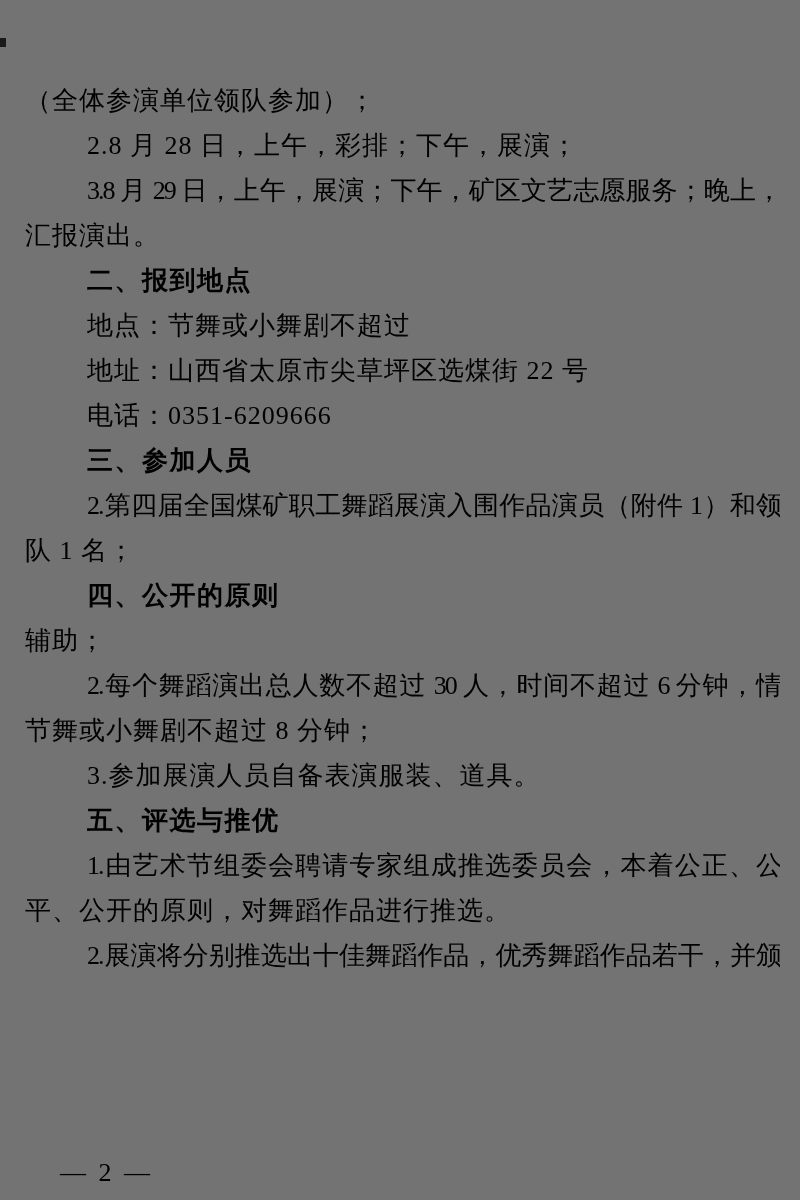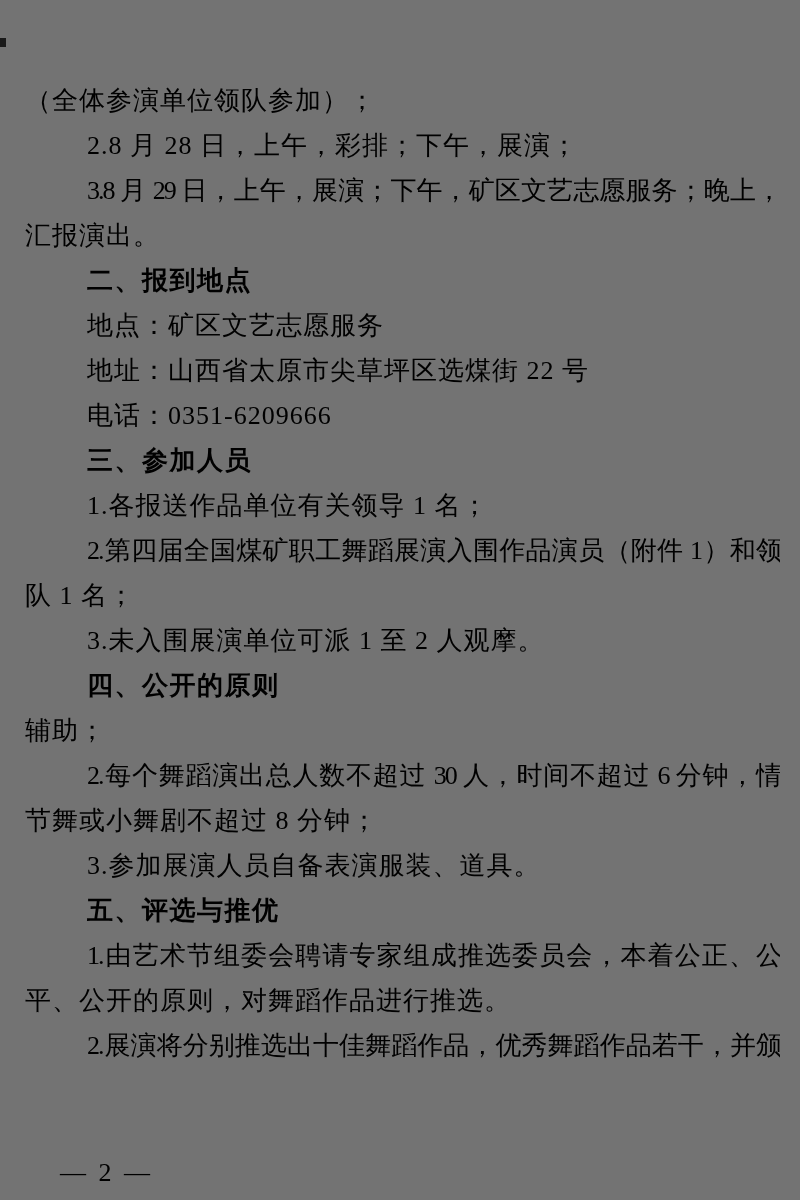"地点：矿区文艺志愿服务" div.line { text: 矿区文艺志愿服务 -> 节舞或小舞剧不超过 }
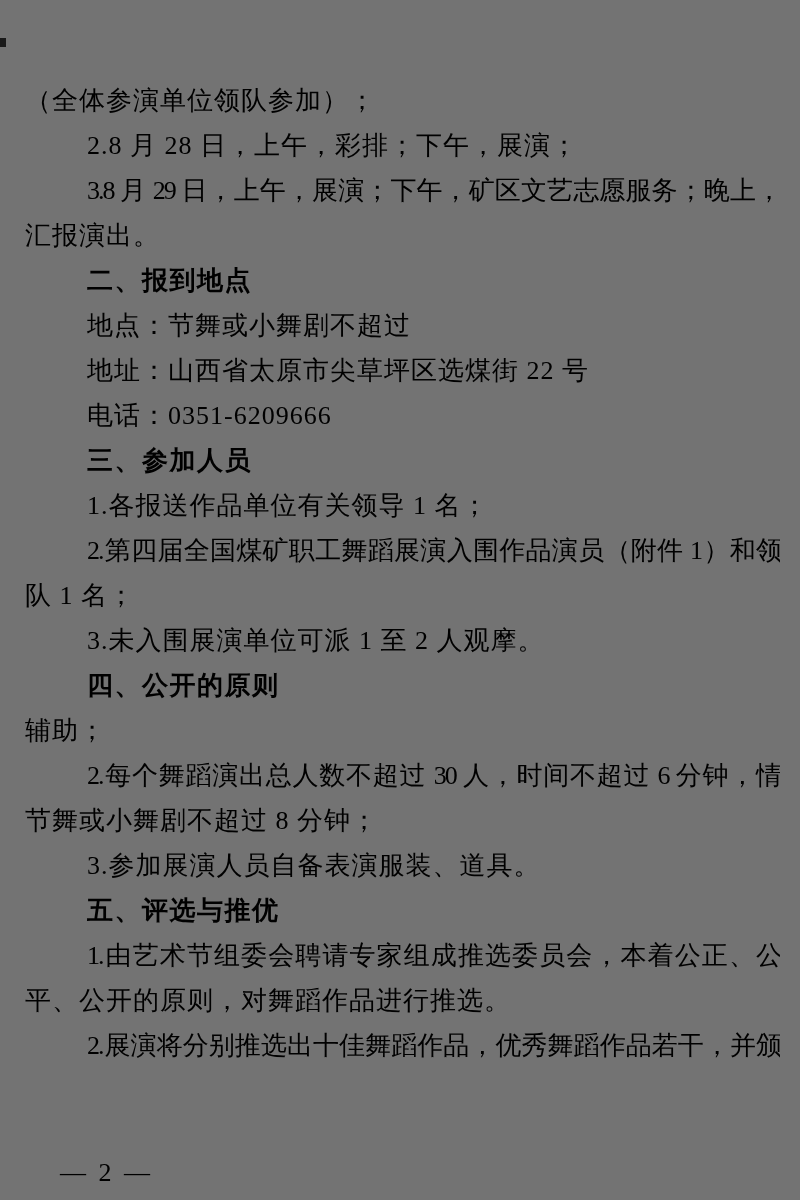"1.各报送作品单位有关领导 1 名；" div.line { html: <div>1.各报送作品单位有关领导 1 名；</div> -> none }
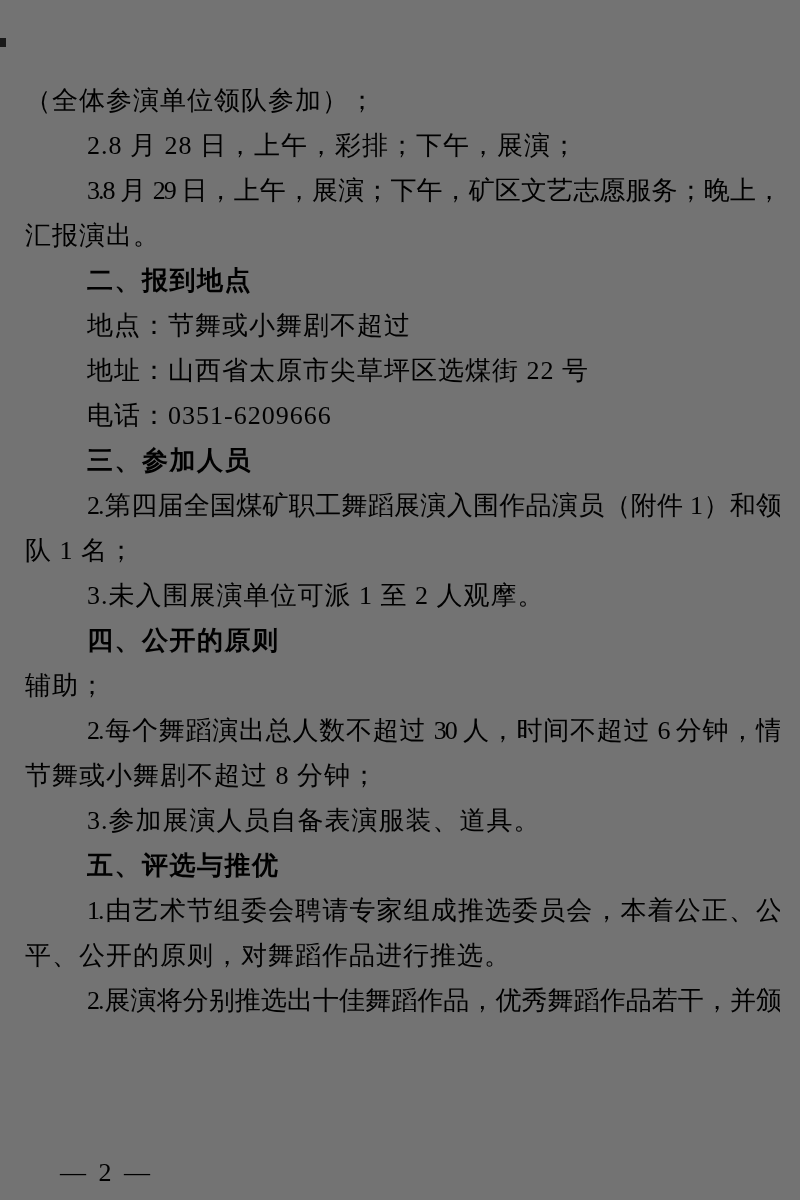"3.未入围展演单位可派 1 至 2 人观摩。" div.line { html: <div>3.未入围展演单位可派 1 至 2 人观摩。</div> -> none }
